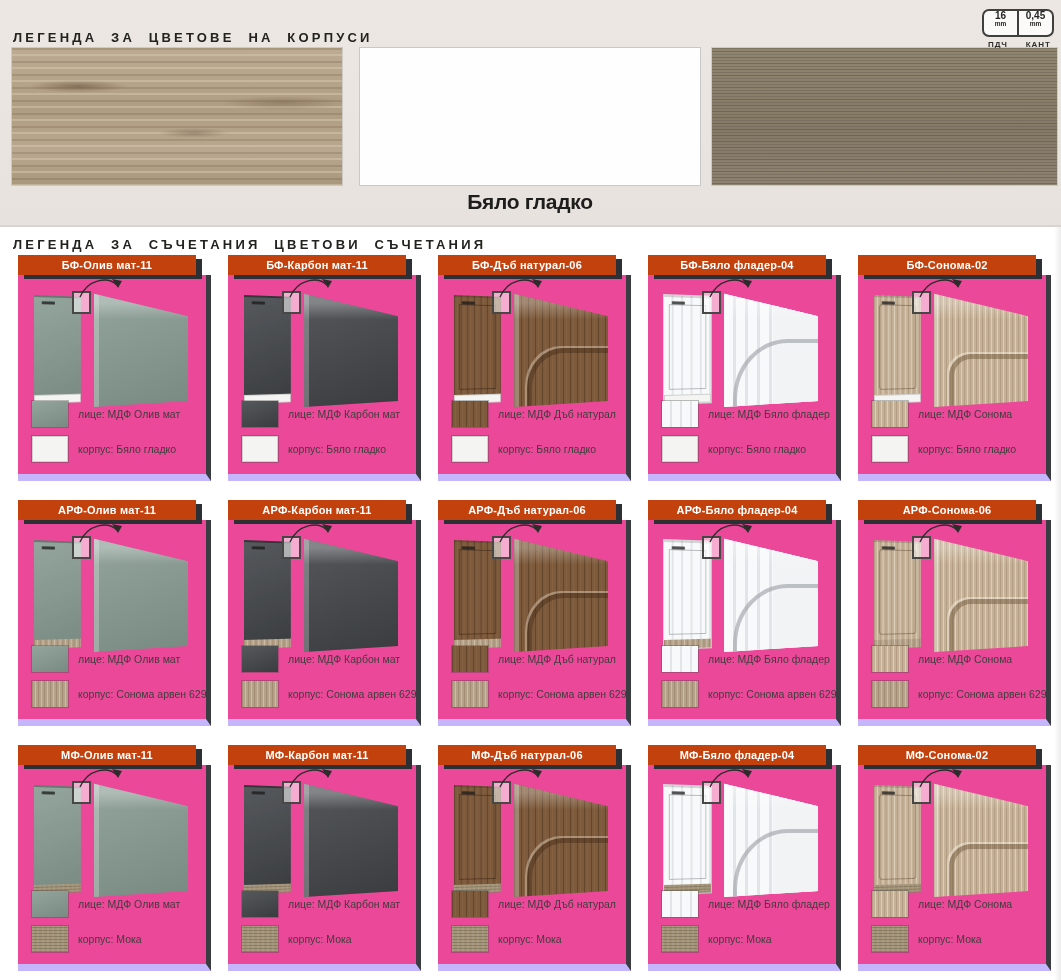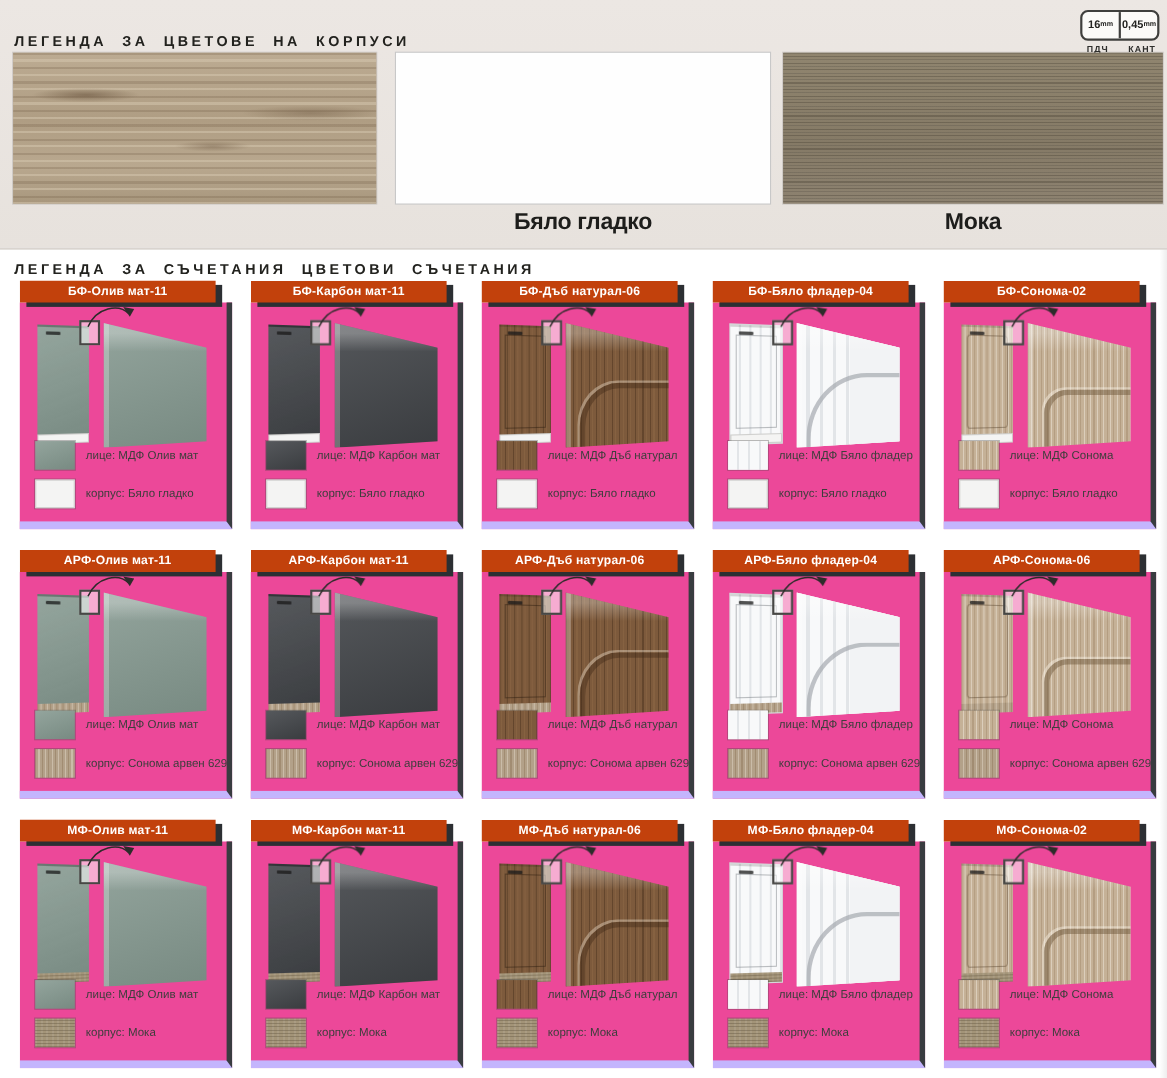"16" .spec-cell { flex-direction: row -> column; justify-content: center -> none }
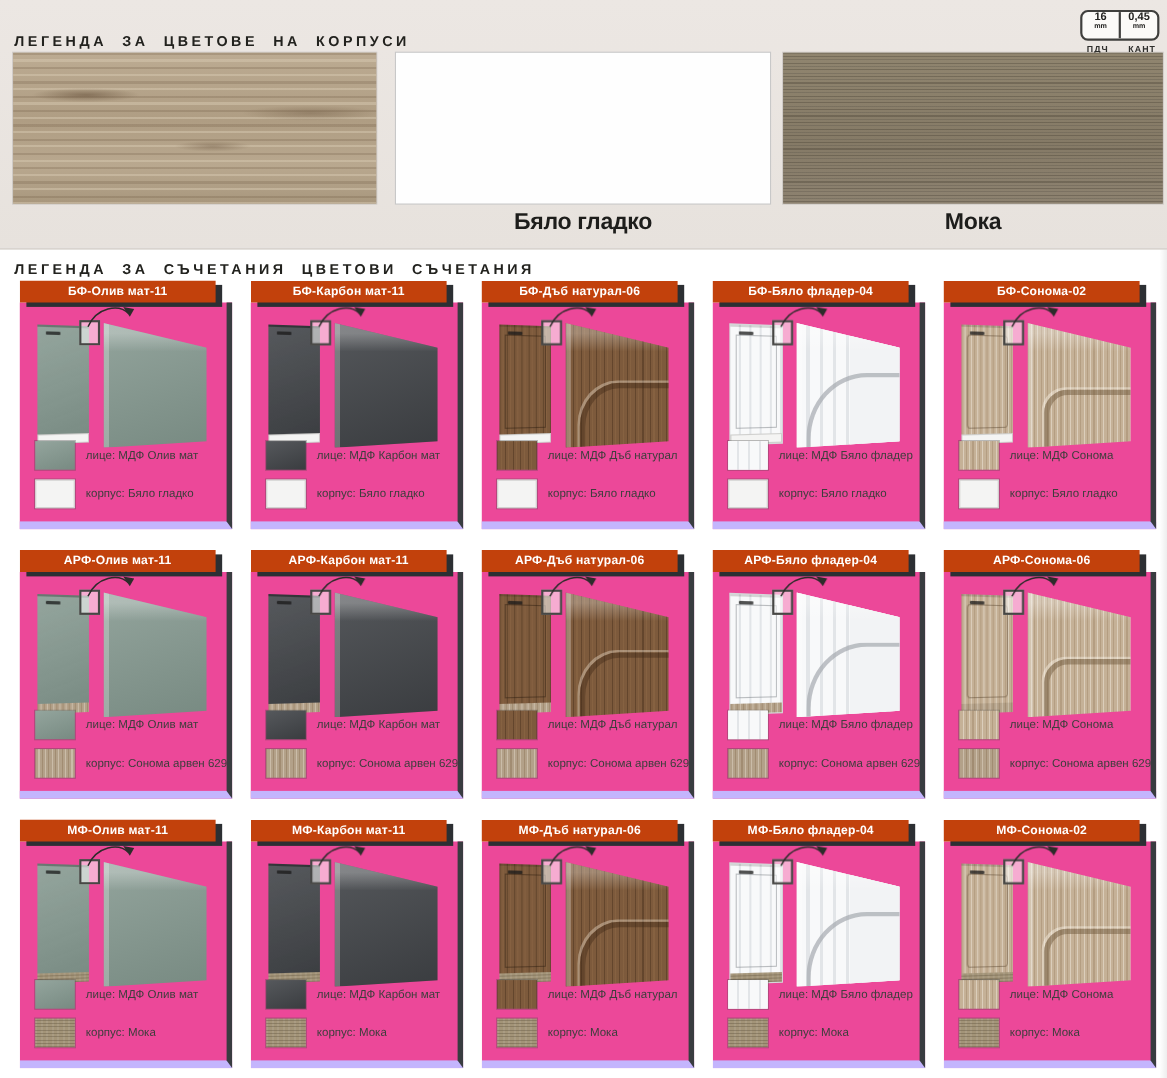"Мока" div.swatch-caption { html: <div>Мока</div> -> none }
